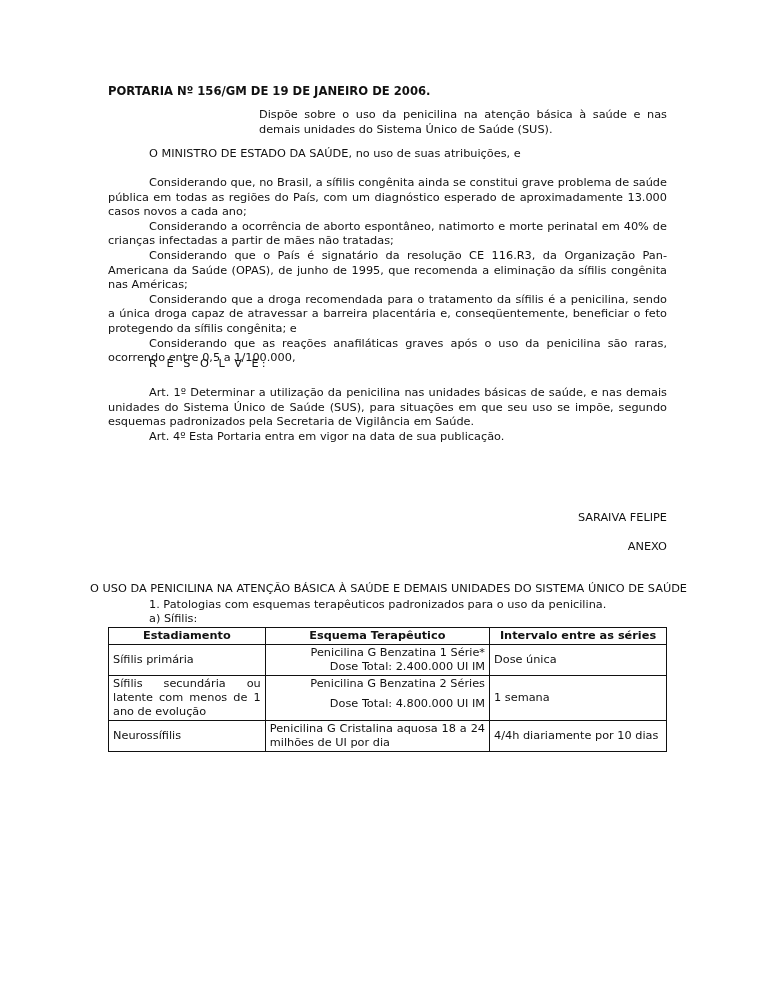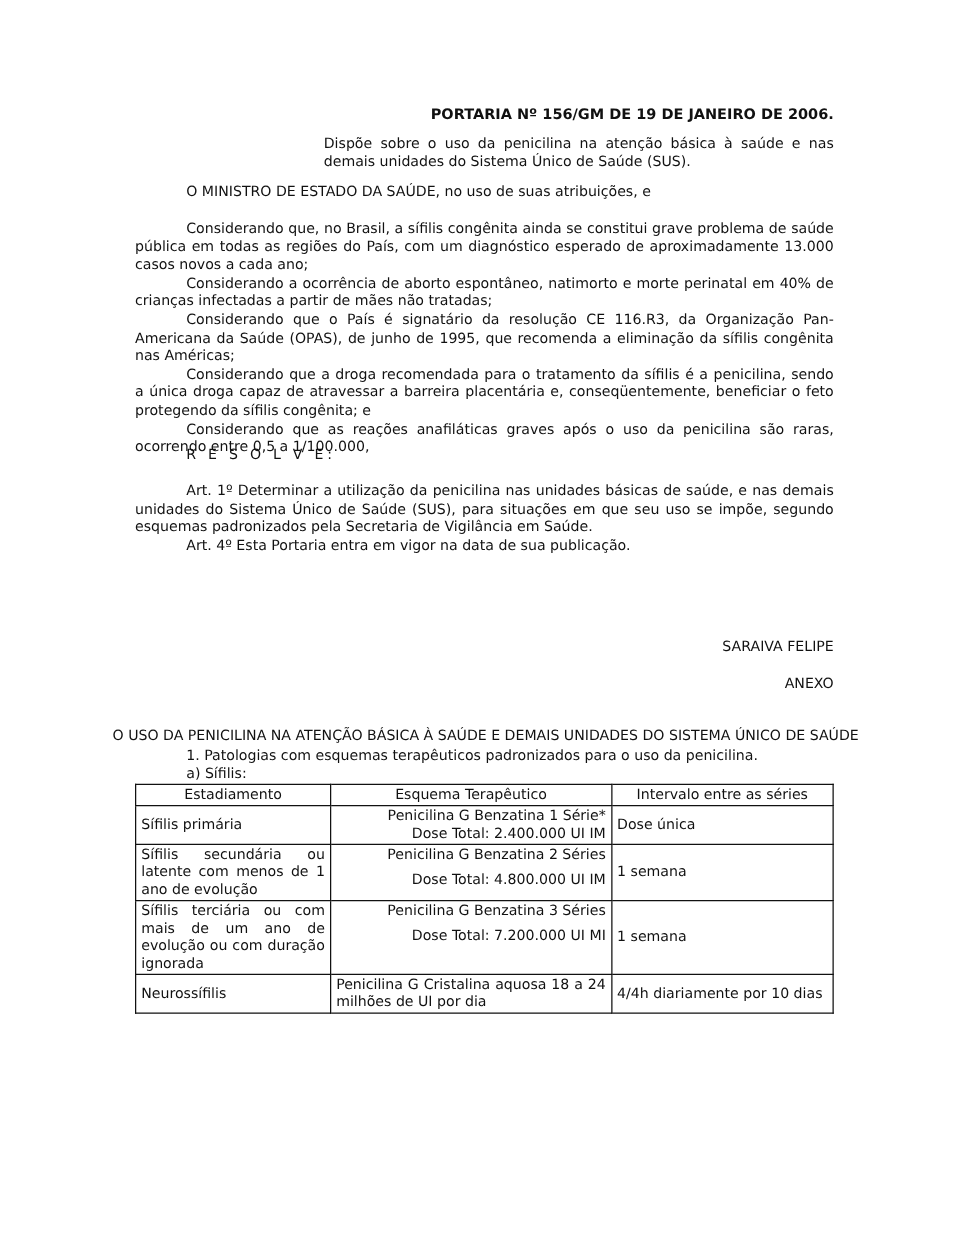"PORTARIA Nº 156/GM DE 19" .title { text-align: right -> left }
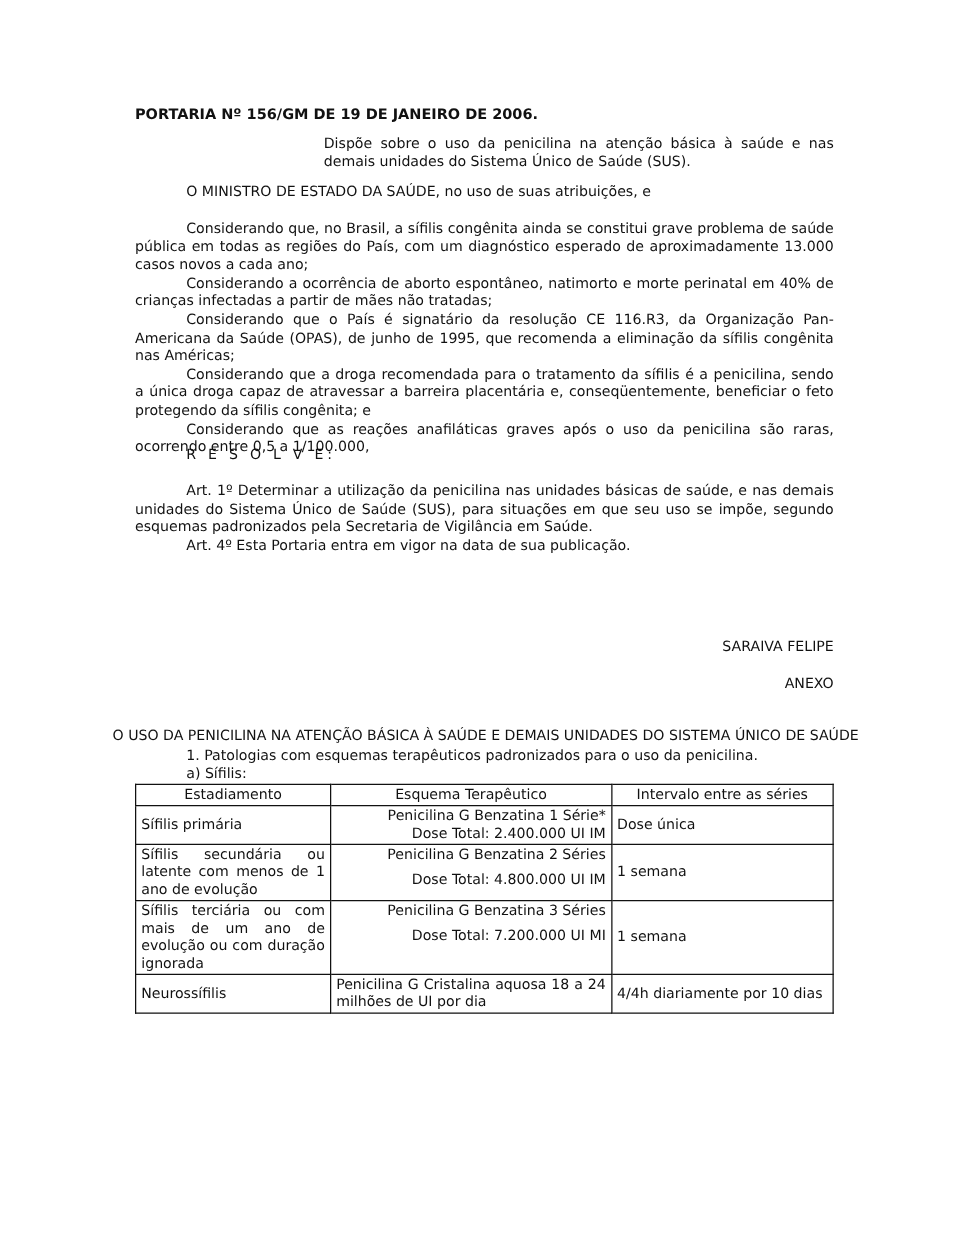"Estadiamento" table.tbl th { font-weight: normal -> bold }
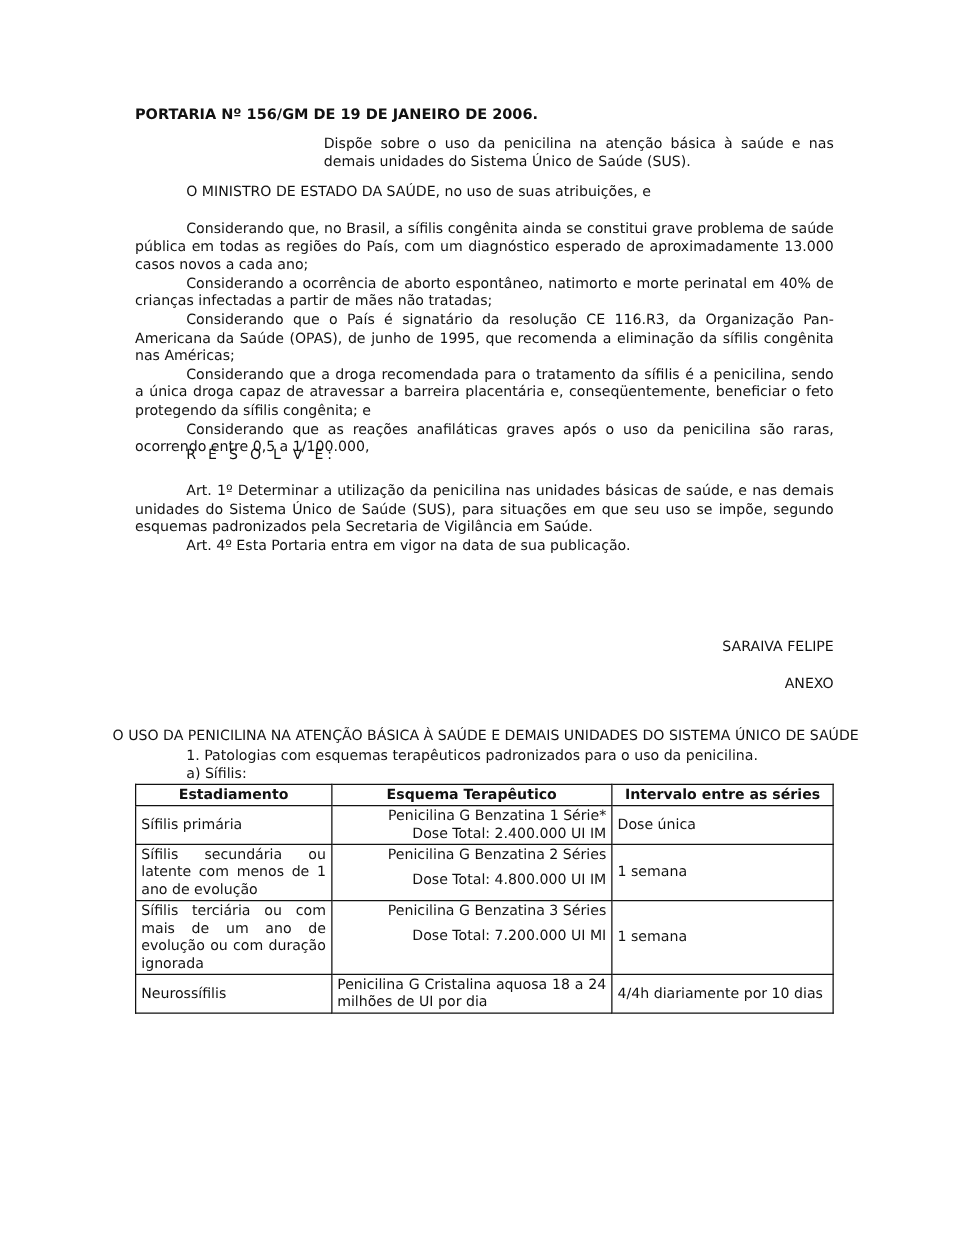"Sífilis terciária ou com mais" tr { html: <tr> <td>Sífilis terciária ou com mais de um ano de evolução ou com duração ignorada</td> <td> <div>Penicilina G Benzatina 3 Séries</div> <span></span> <div>Dose Total: 7.200.000 UI MI</div> </td> <td>1 semana</td> </tr> -> none }
